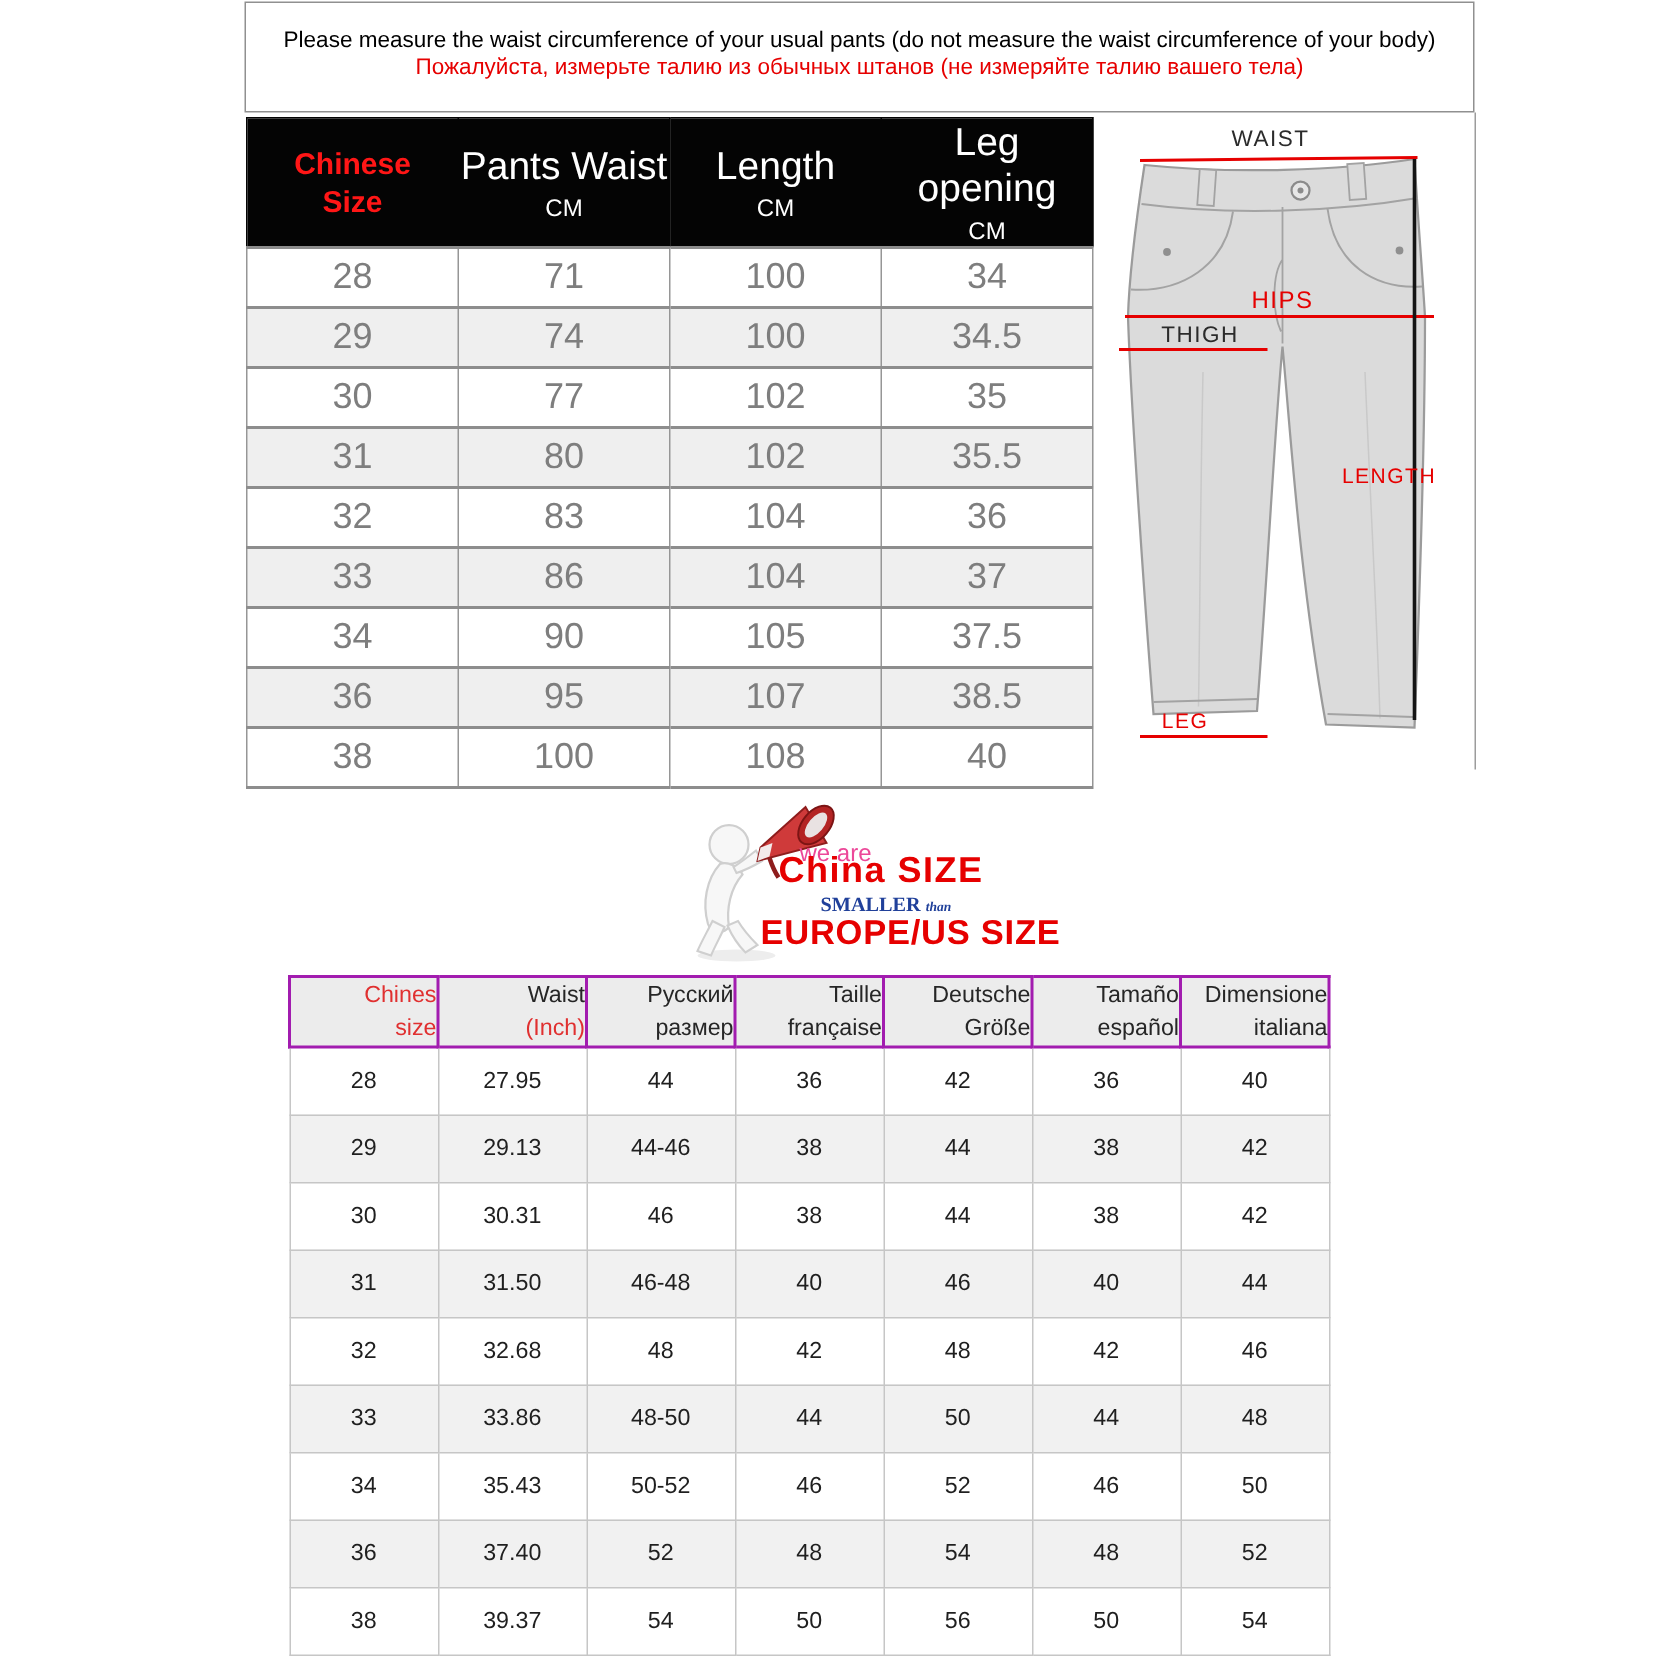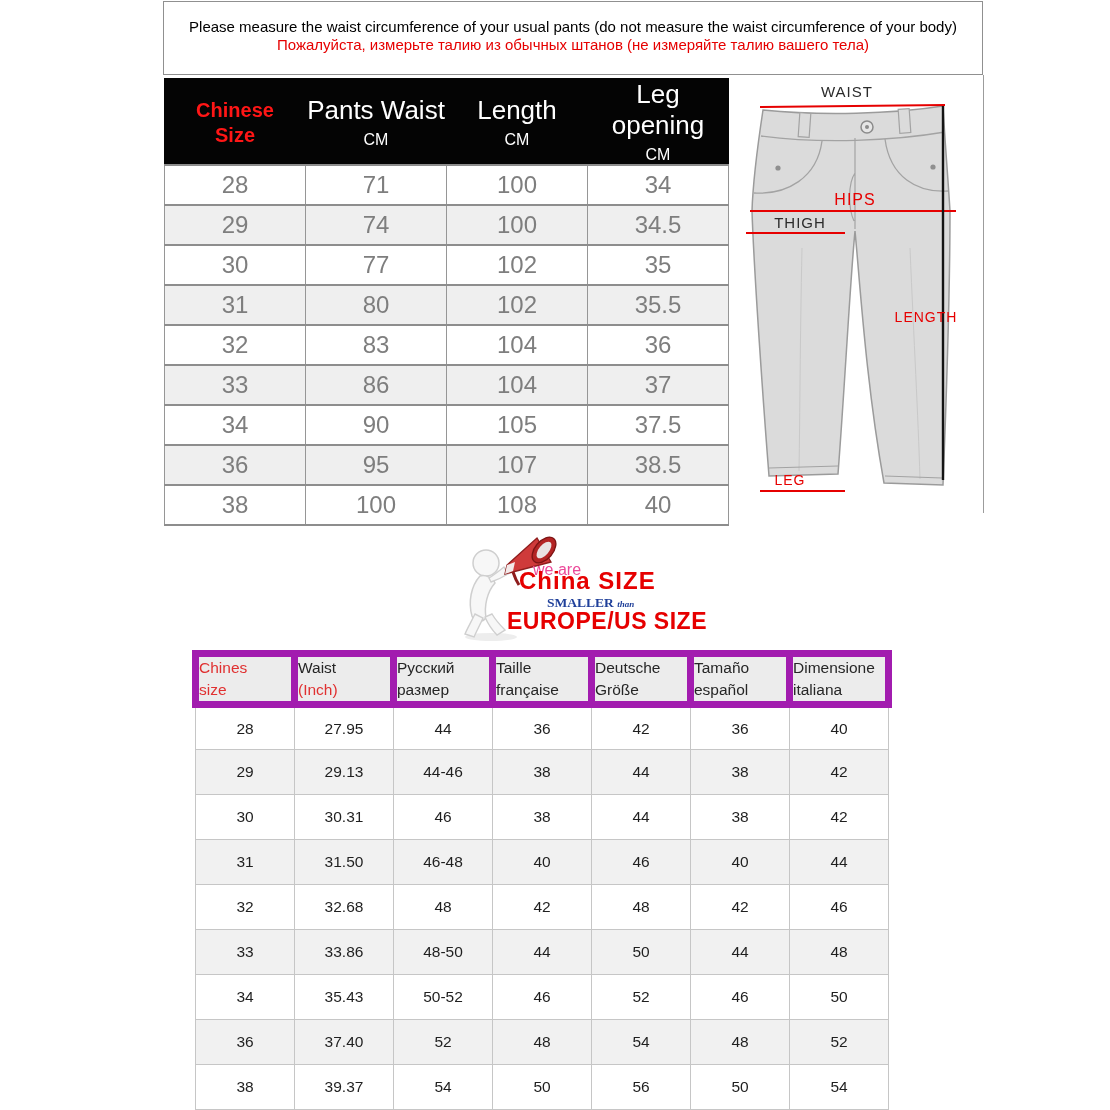"Chines" .intl-table th { border: 7px solid #a21caf -> 2px solid #a21caf; text-align: left -> right }
